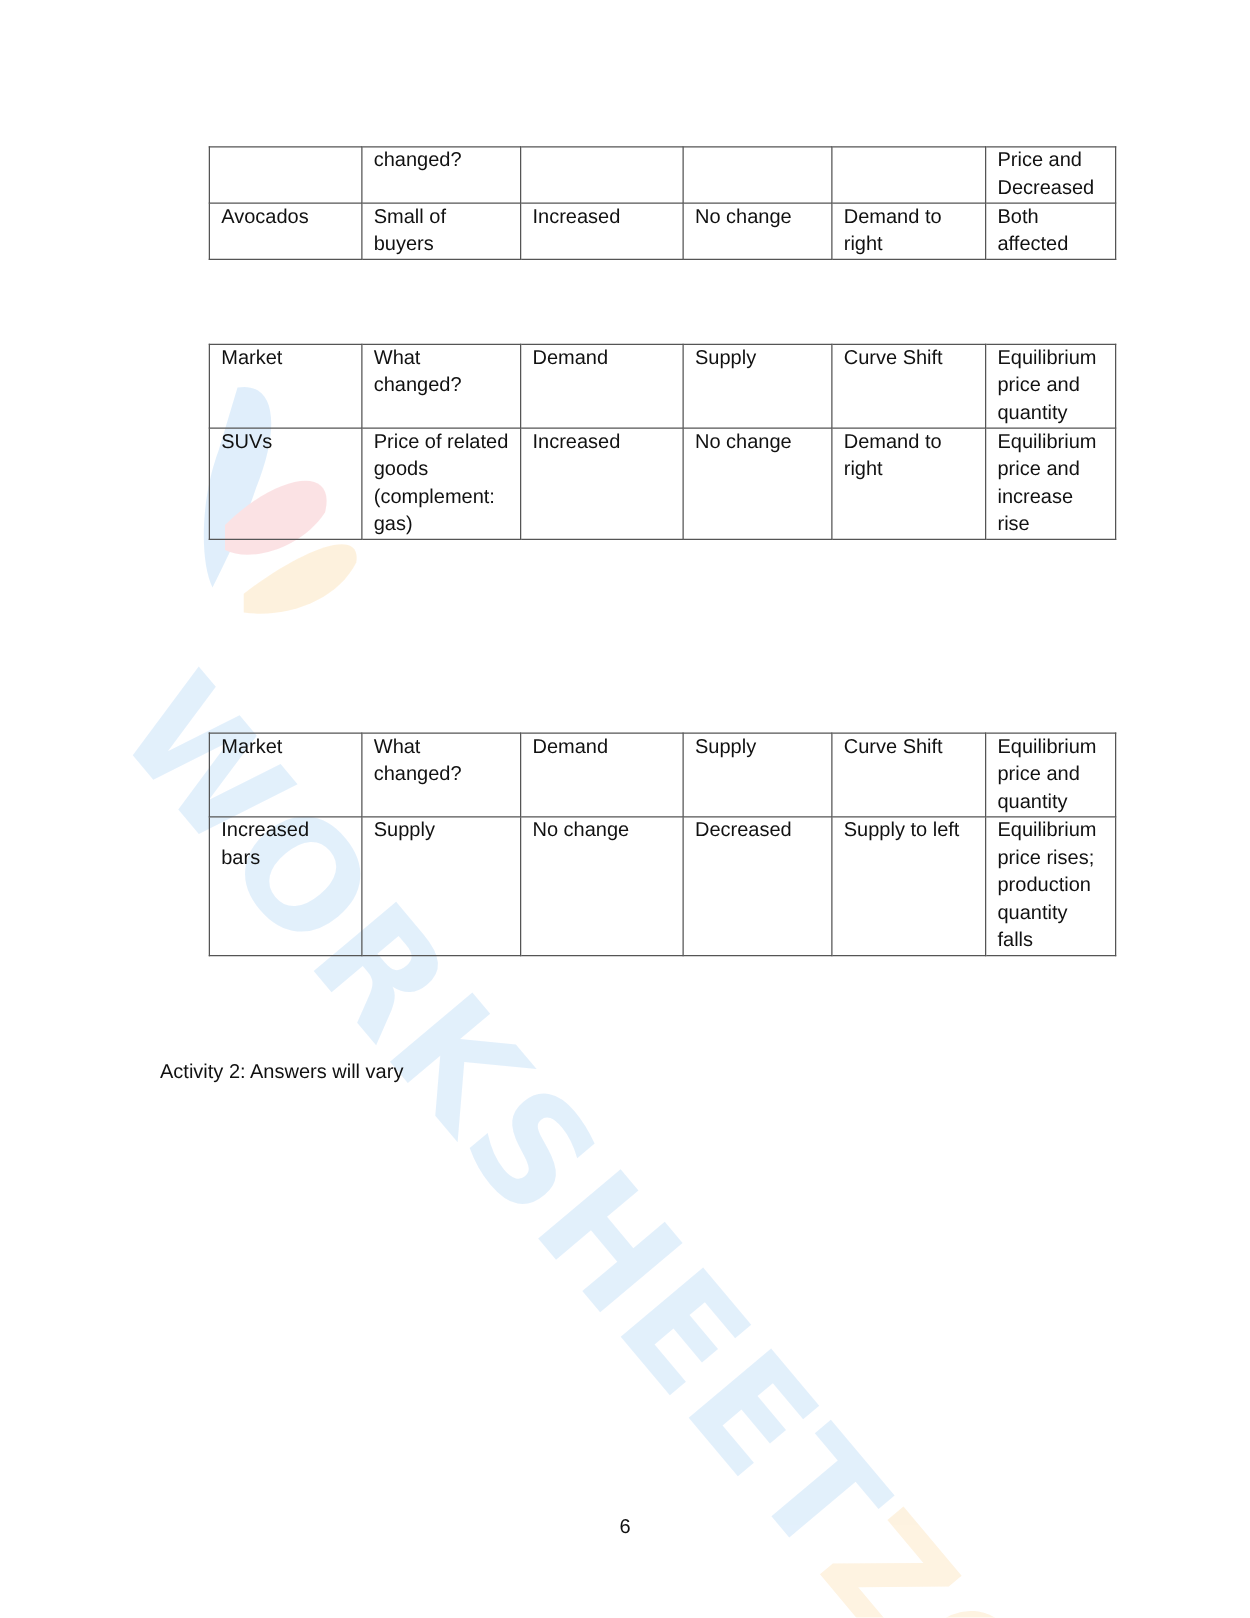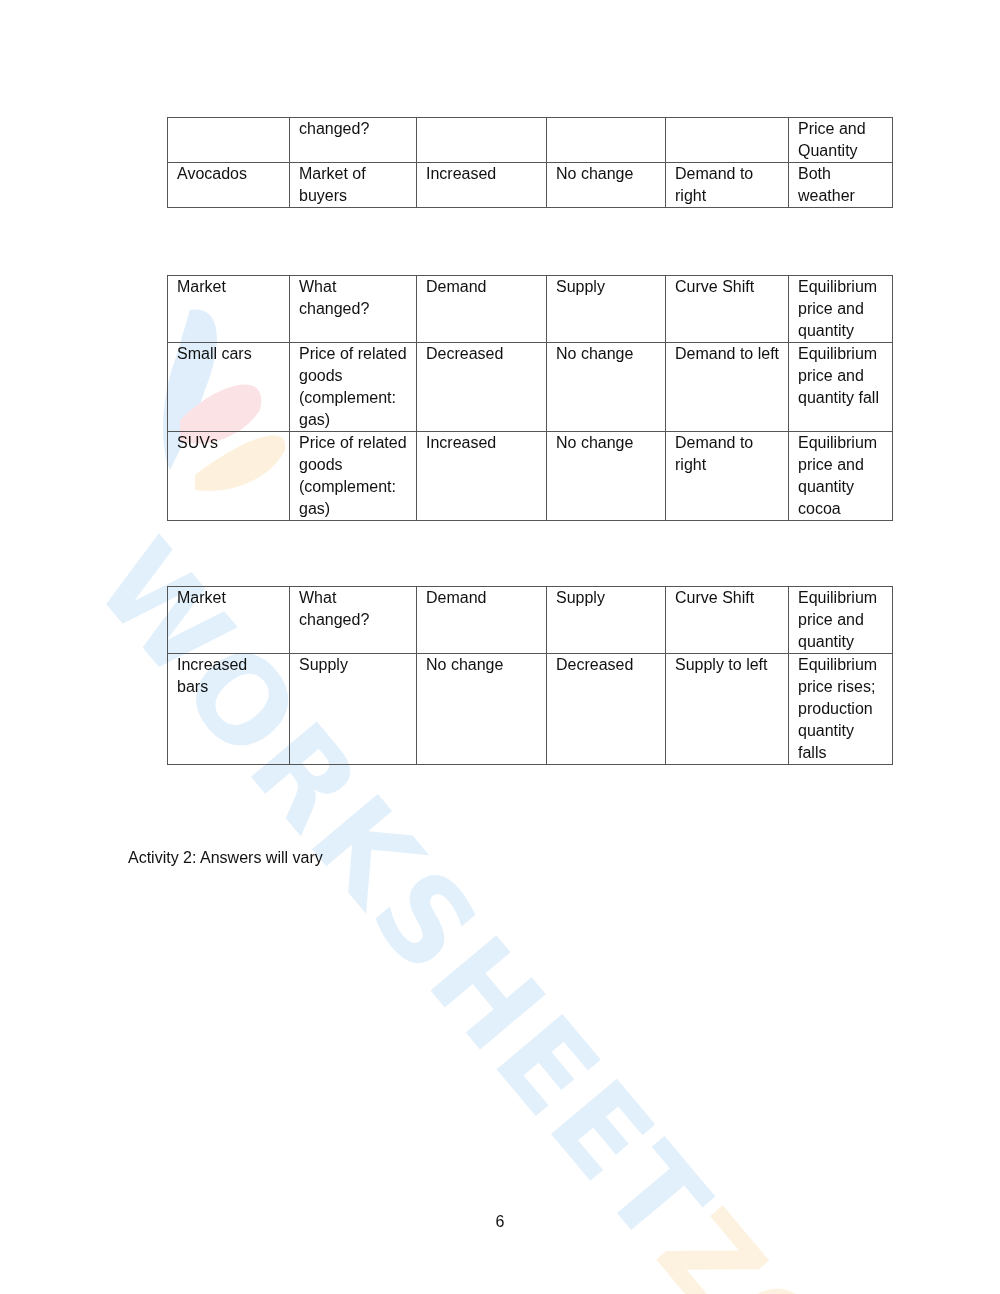"Price and Quantity" td { text: Quantity -> Decreased }
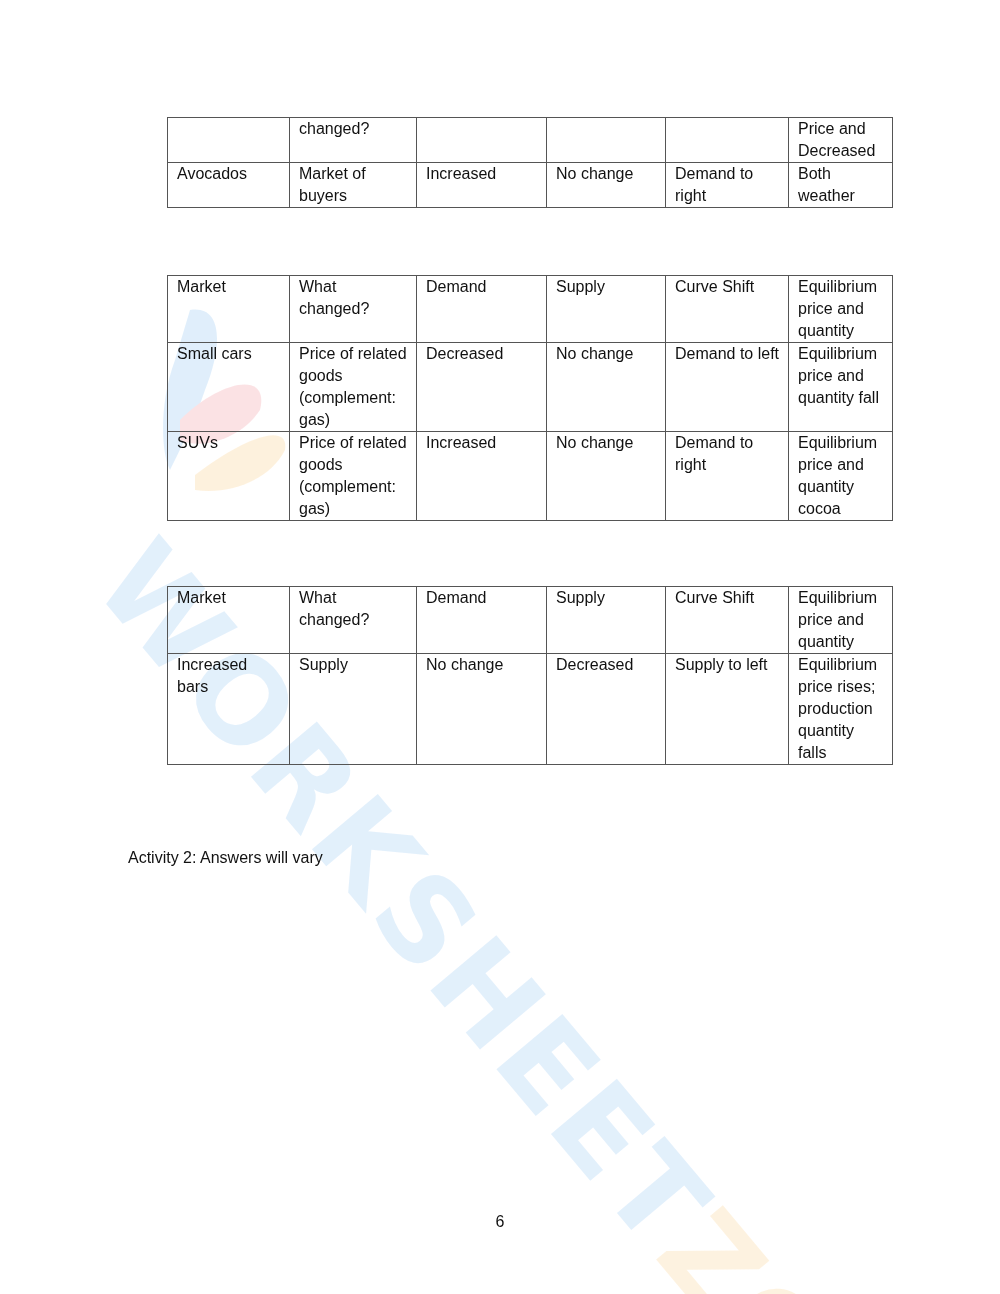"Market of buyers" td { text: Market -> Small }
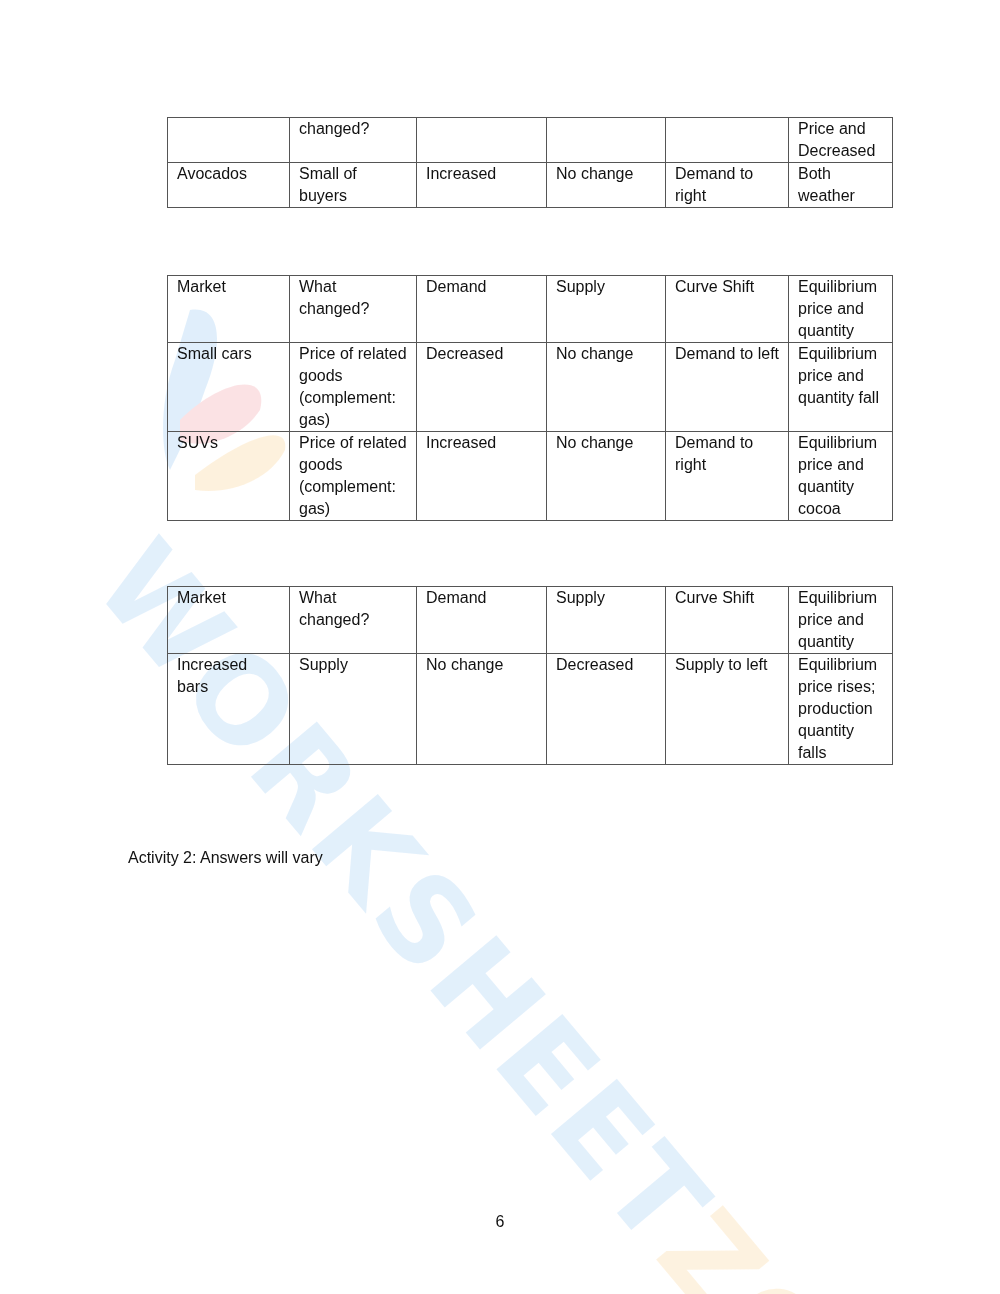"Both weather" td { text: weather -> affected }
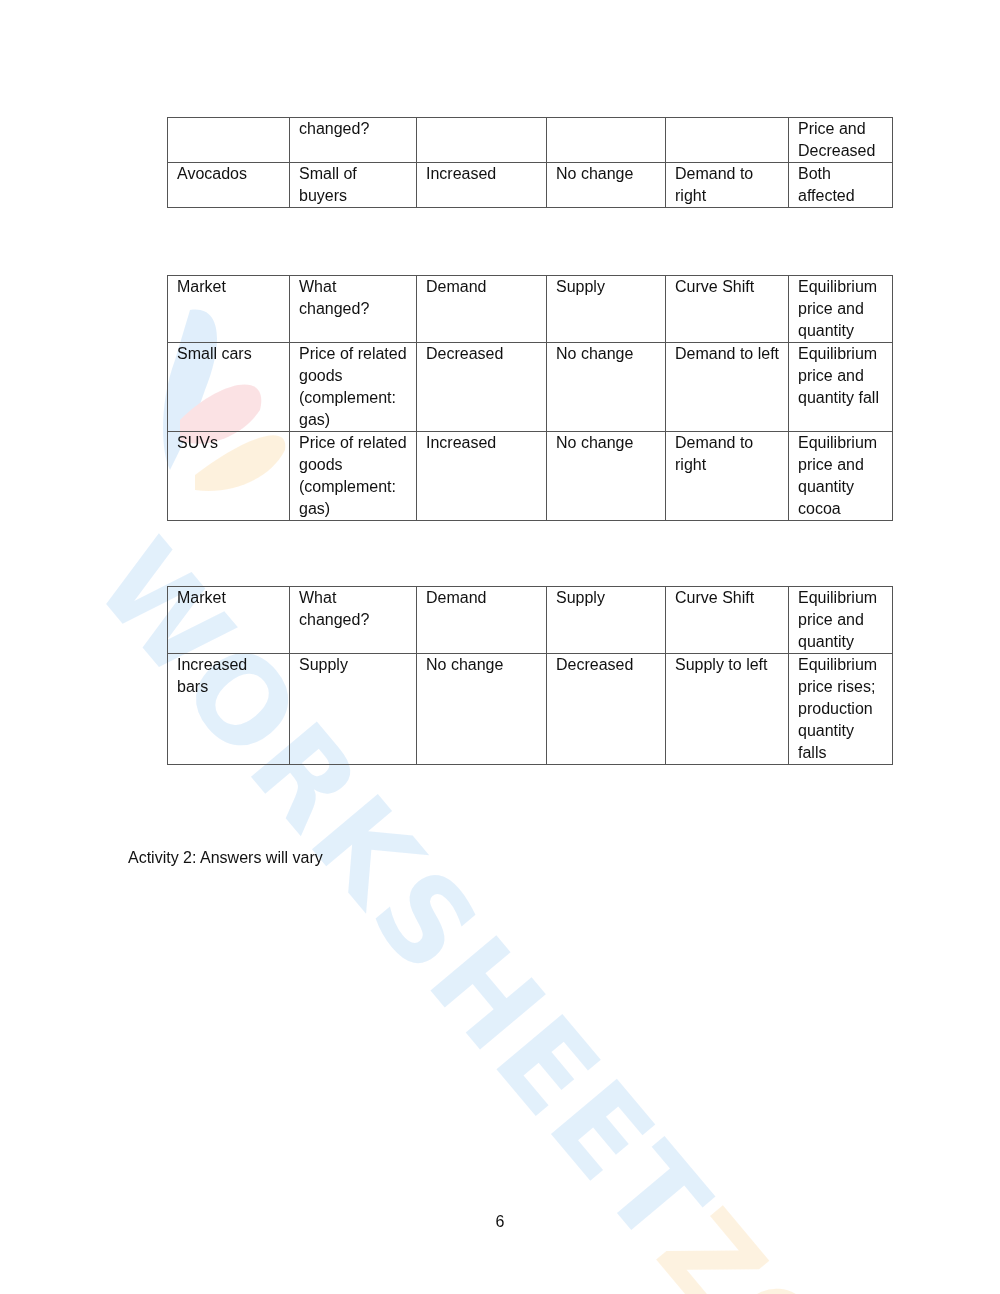"Small cars" tr { html: <tr> <td>Small cars</td> <td>Price of related goods (complement: gas)</td> <td>Decreased</td> <td>No change</td> <td>Demand to left</td> <td>Equilibrium price and quantity fall</td> </tr> -> none }
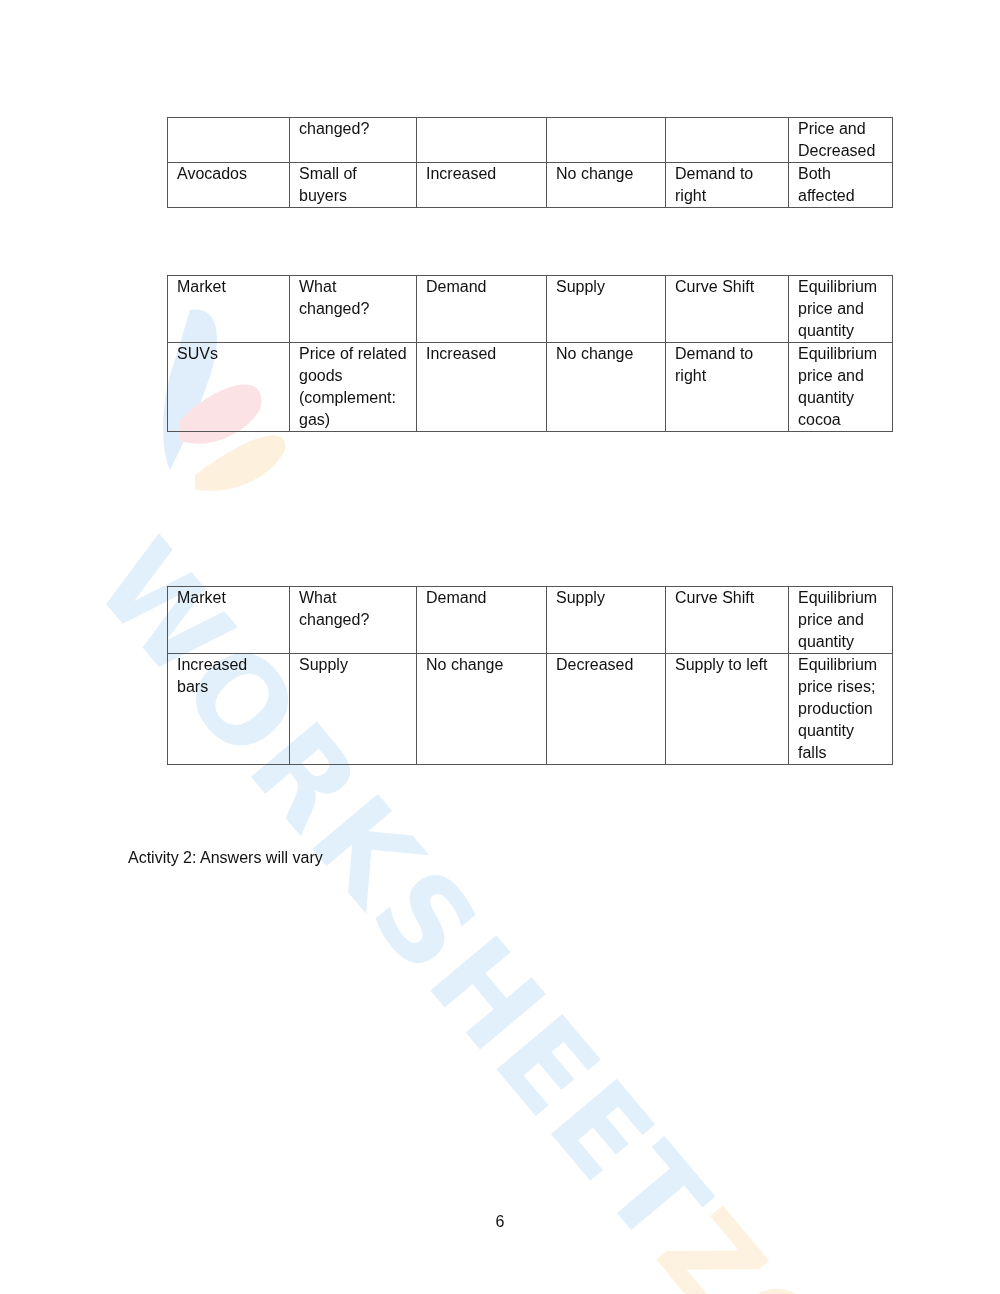"Equilibrium price and quantity cocoa" td { text: quantity cocoa -> increase rise }
